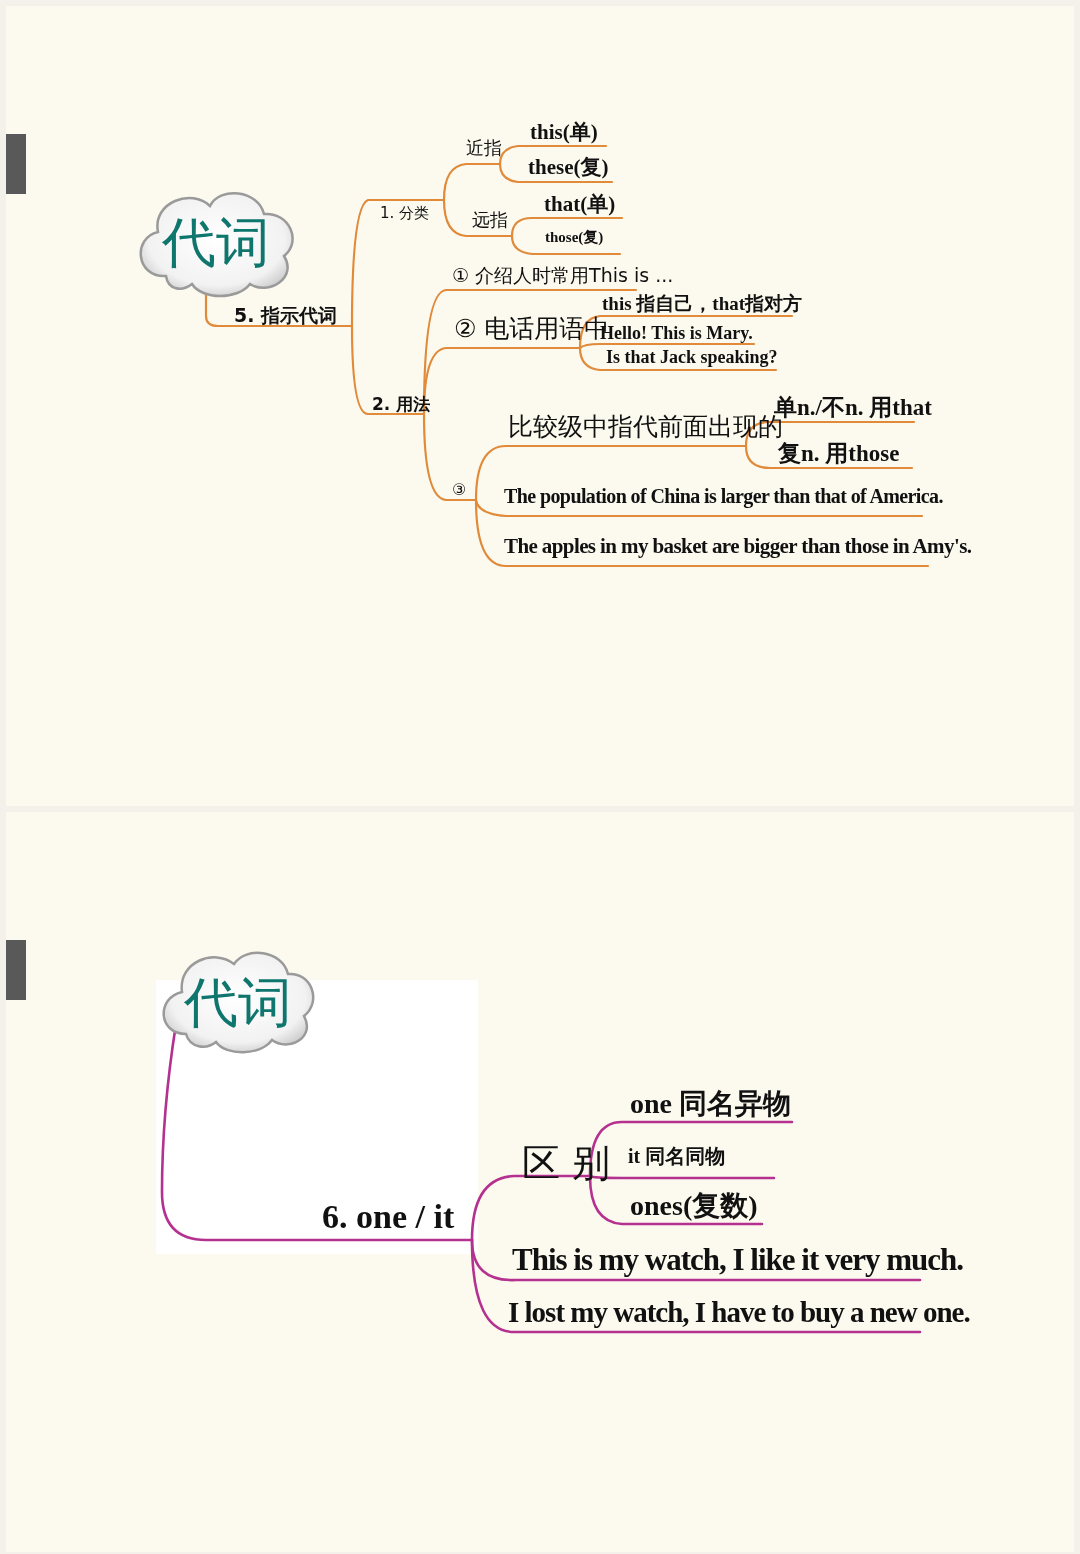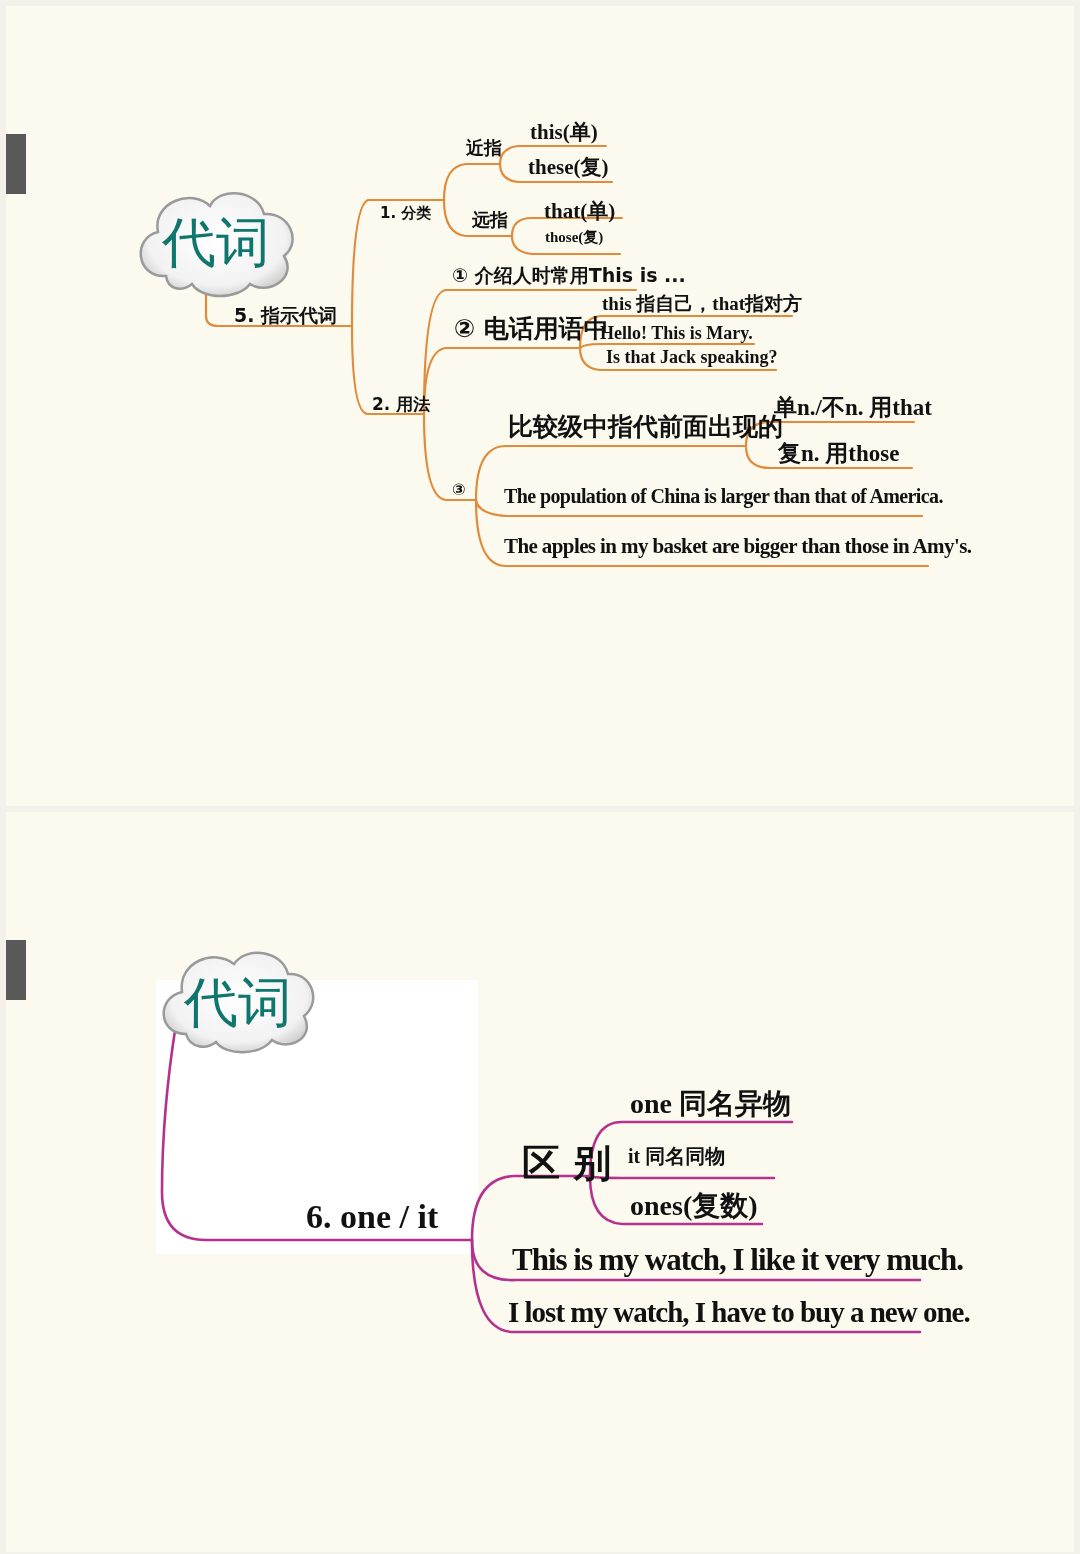"近指" .cn { font-weight: bold -> normal }
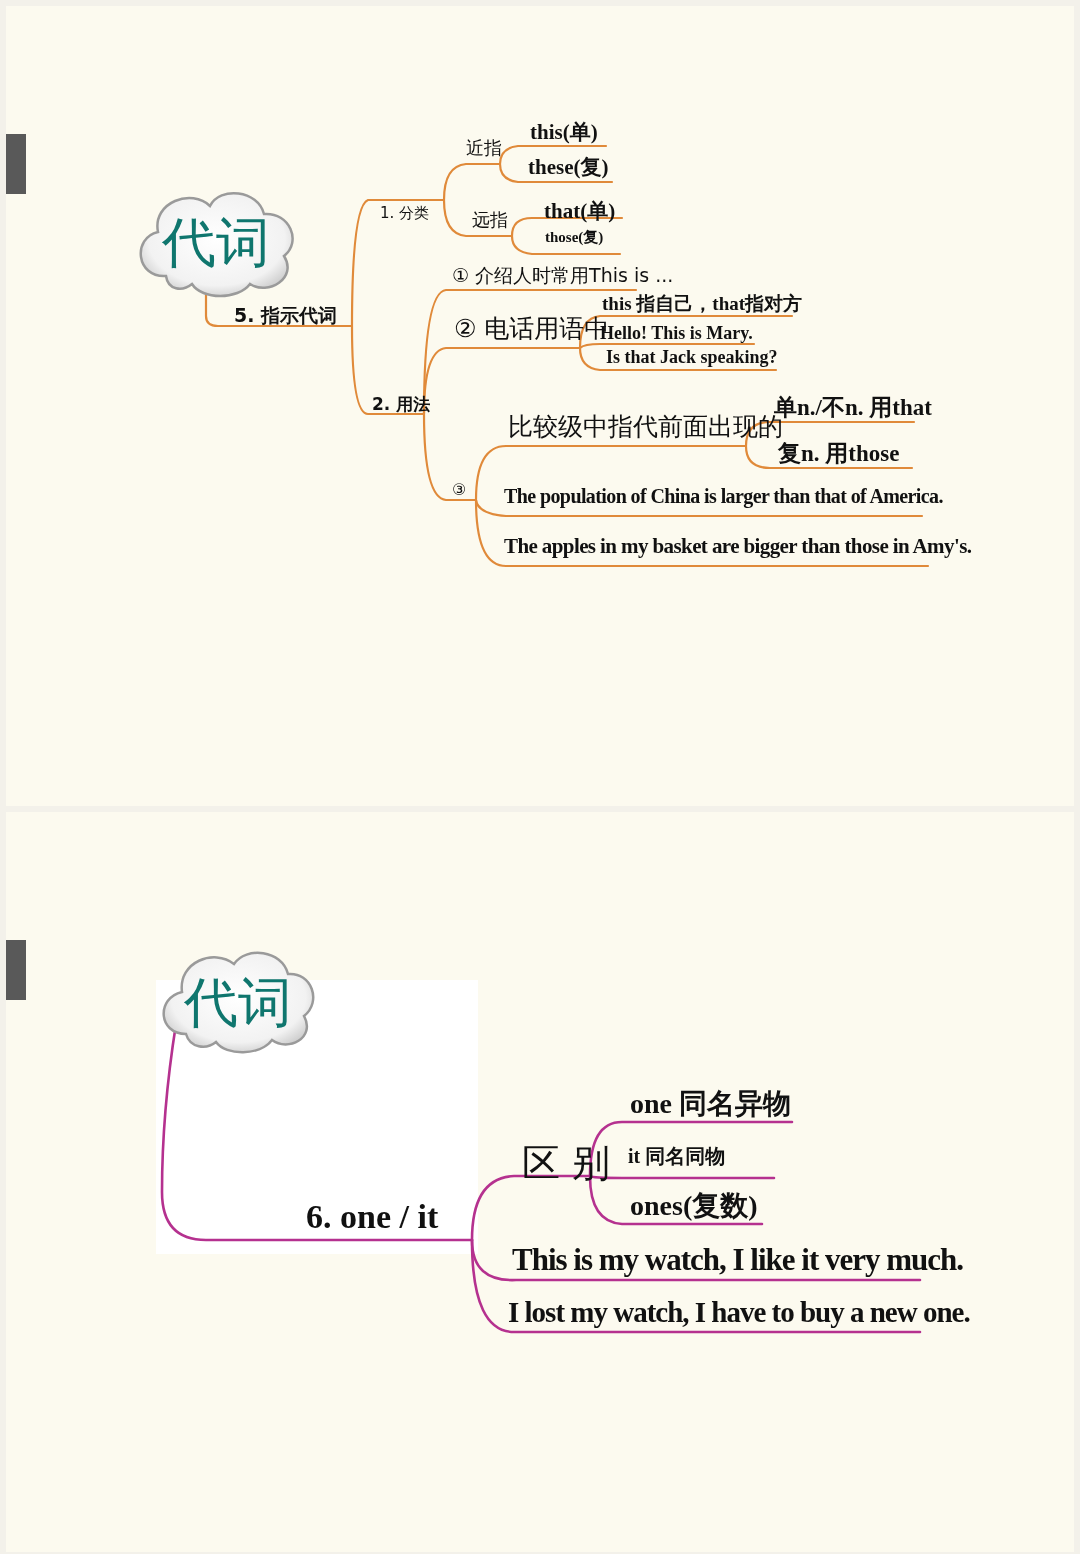"that(单)" div.t { margin-top: 7px -> none }
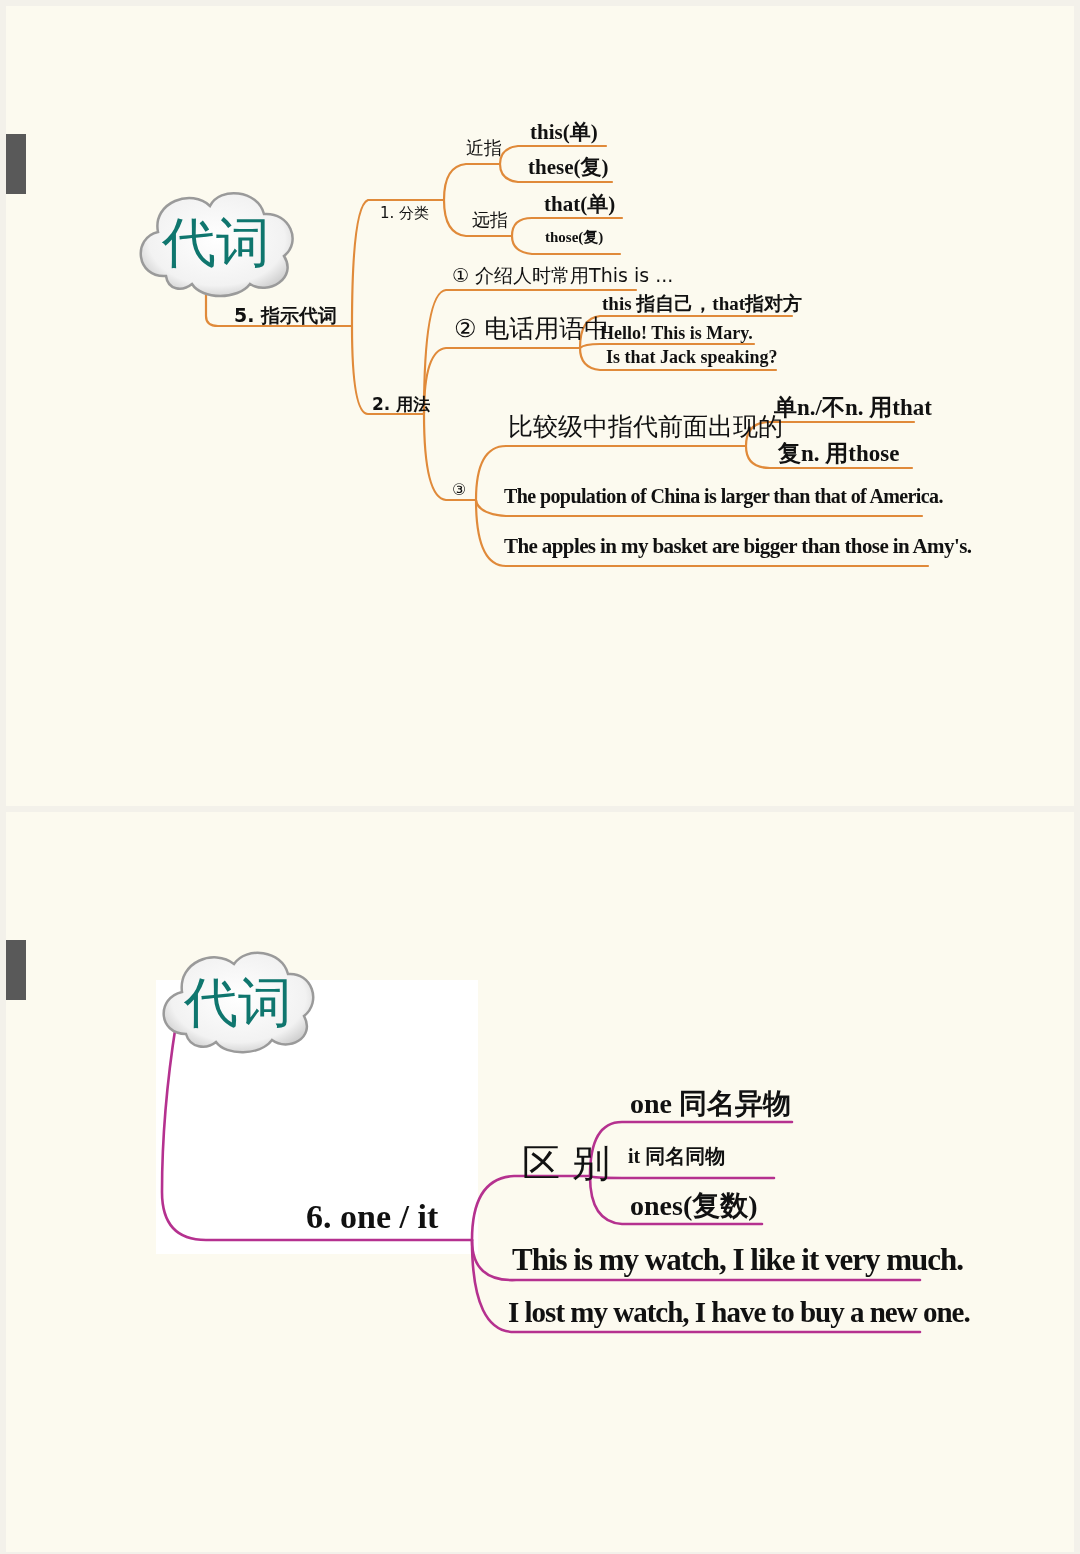"6. one / it" div.t { left: 300px -> 316px }
